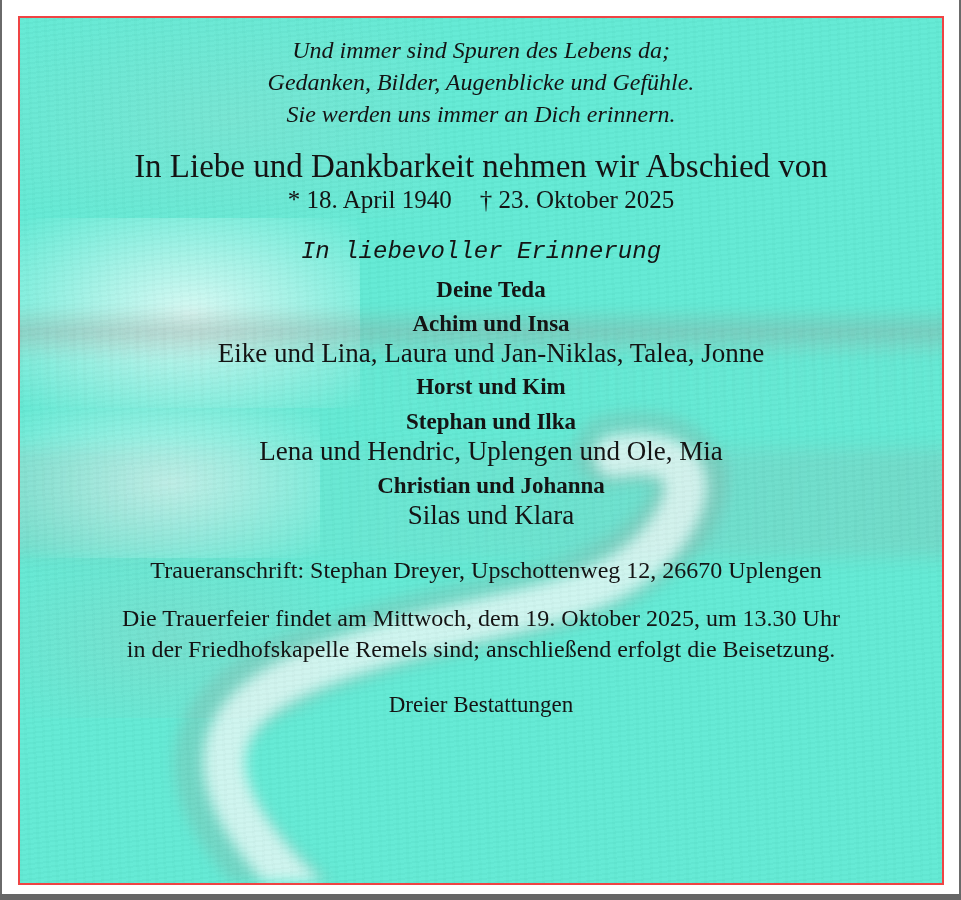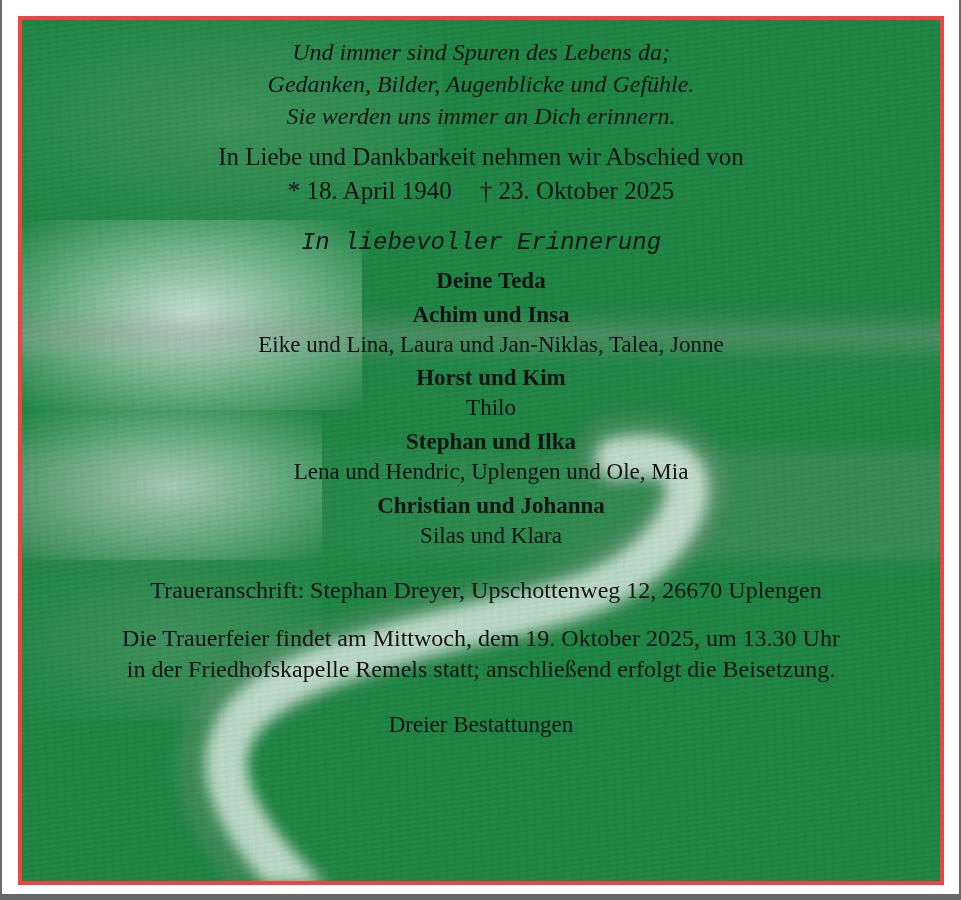"Und immer sind Spuren des" .sheet { background: #15803d -> #5eead4; border: 4px solid #ef4444 -> 2px solid #ef4444 }
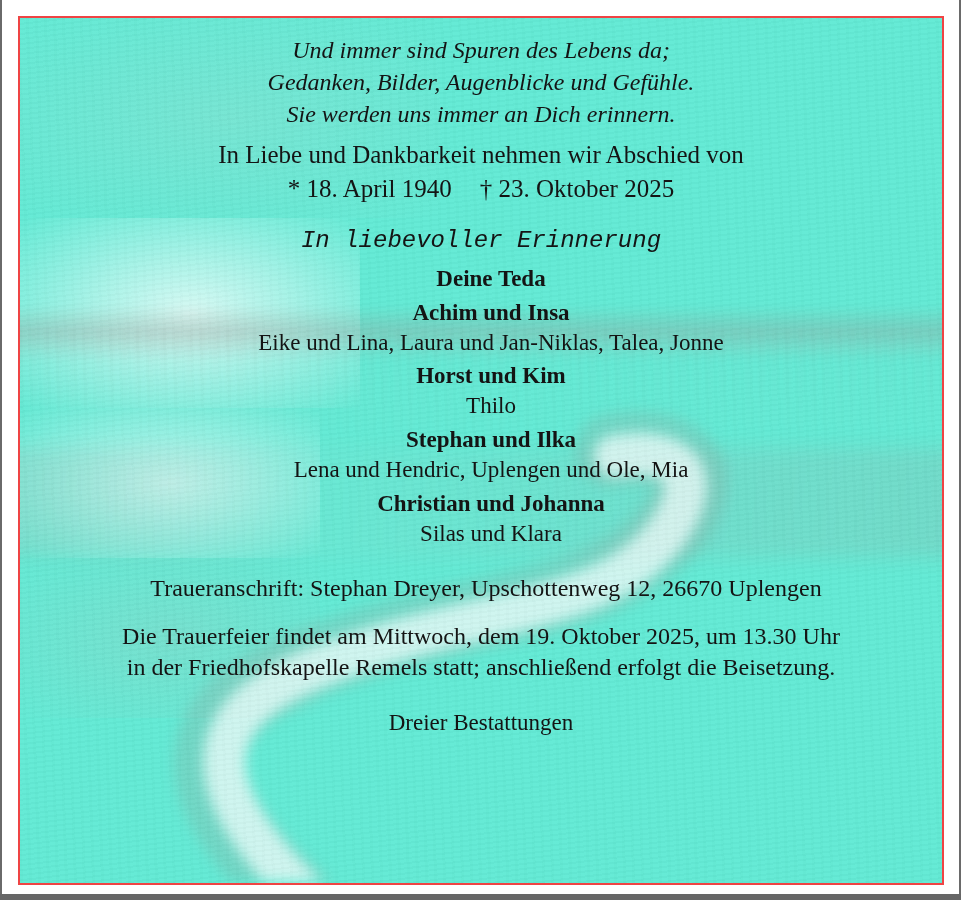"In Liebe und Dankbarkeit nehmen" .intro { font-size: 25px -> 33px; margin-top: 10px -> 21px }
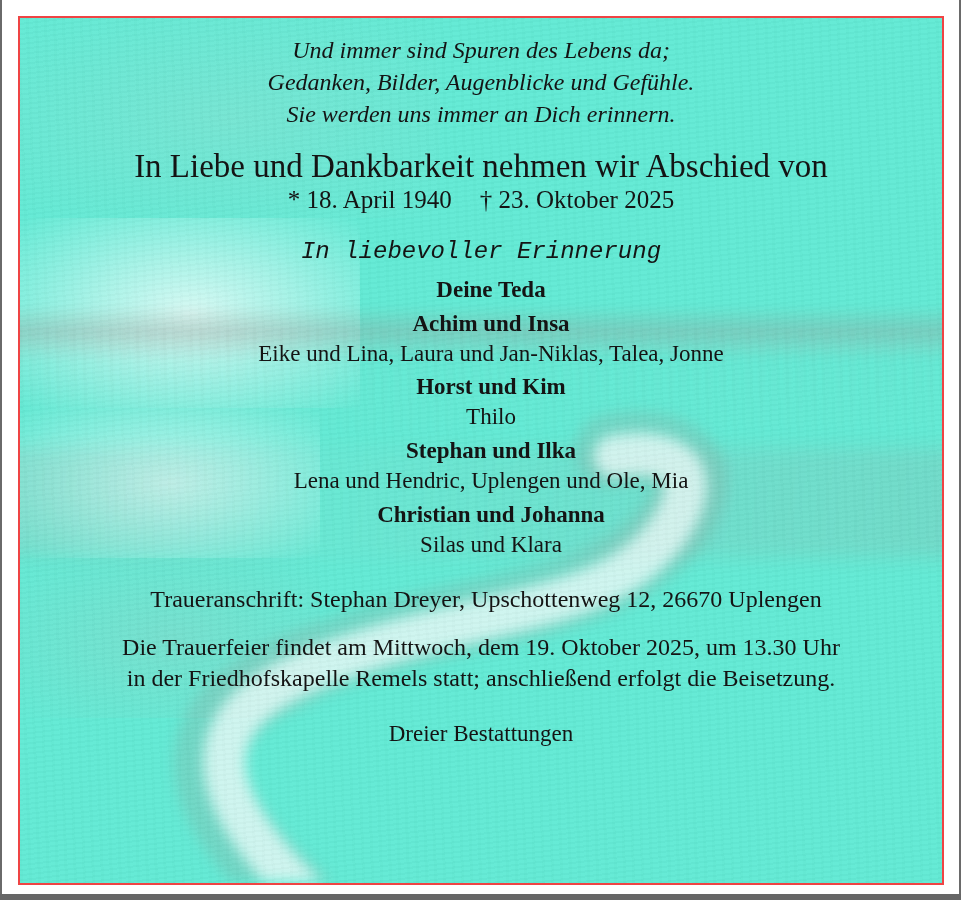"Eike und Lina, Laura und" .m-sub { font-size: 23px -> 27px }
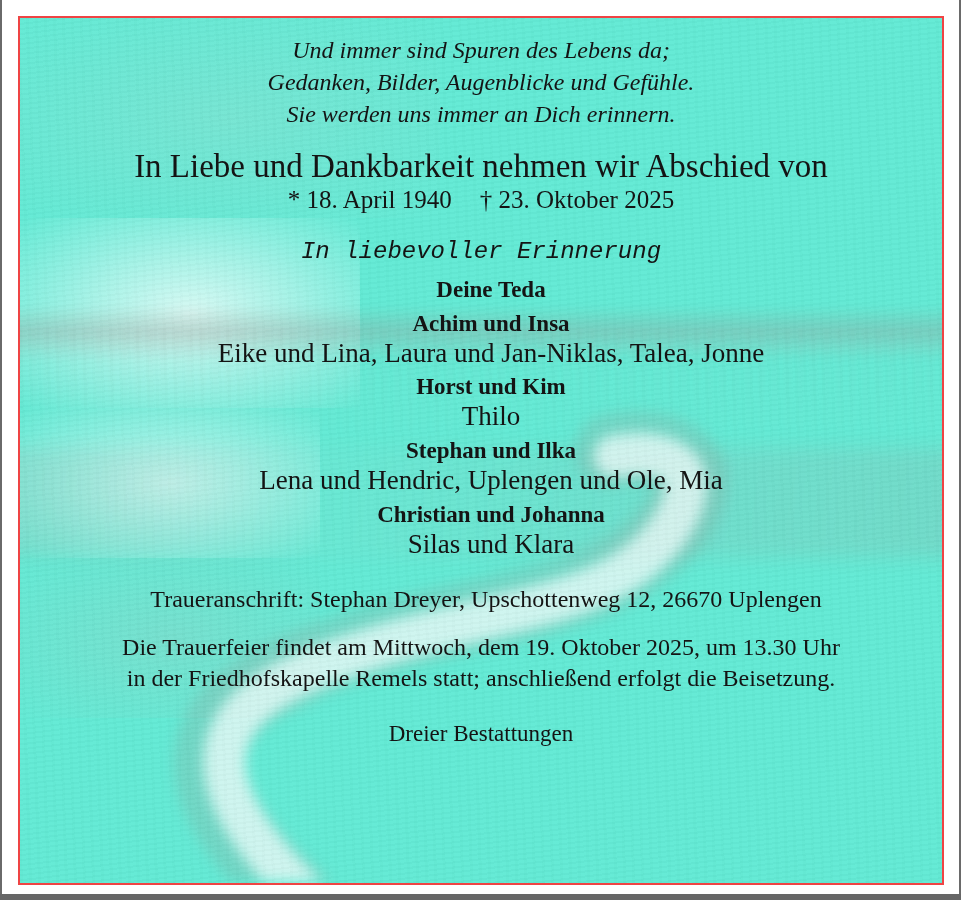"Thilo" div.m-sub { html: <div>Thilo</div> -> none }
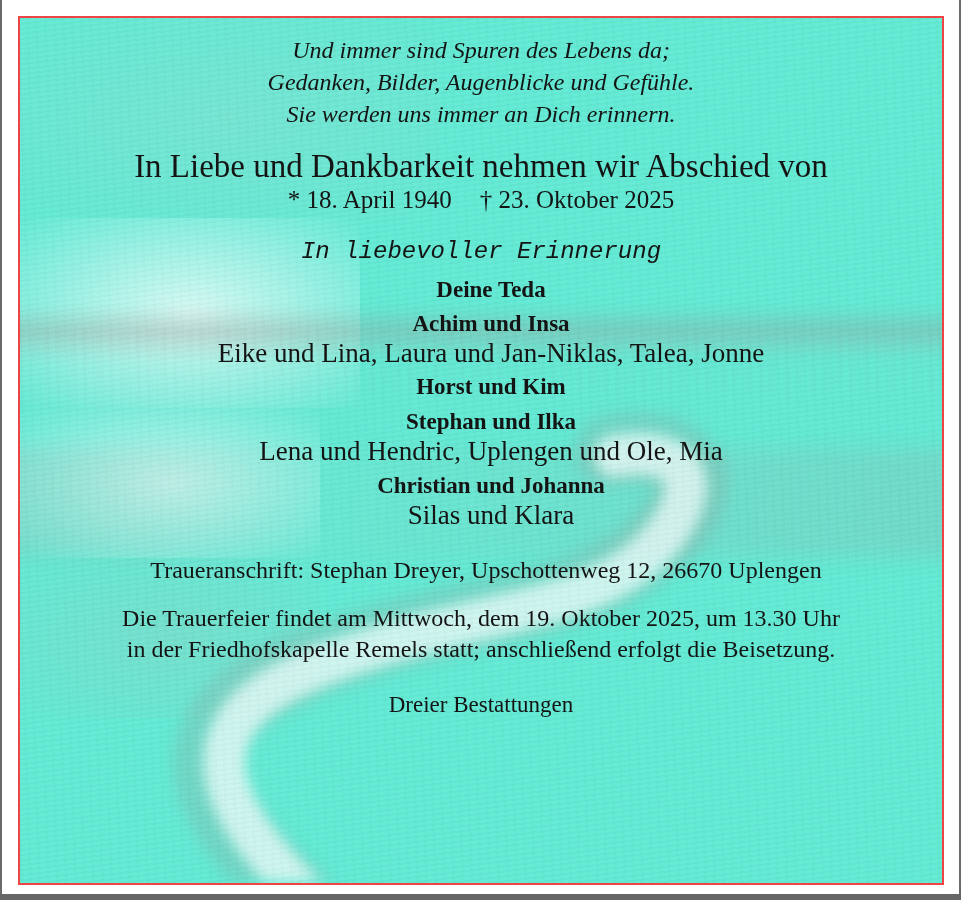"in der Friedhofskapelle Remels statt;" div { text: statt -> sind }
